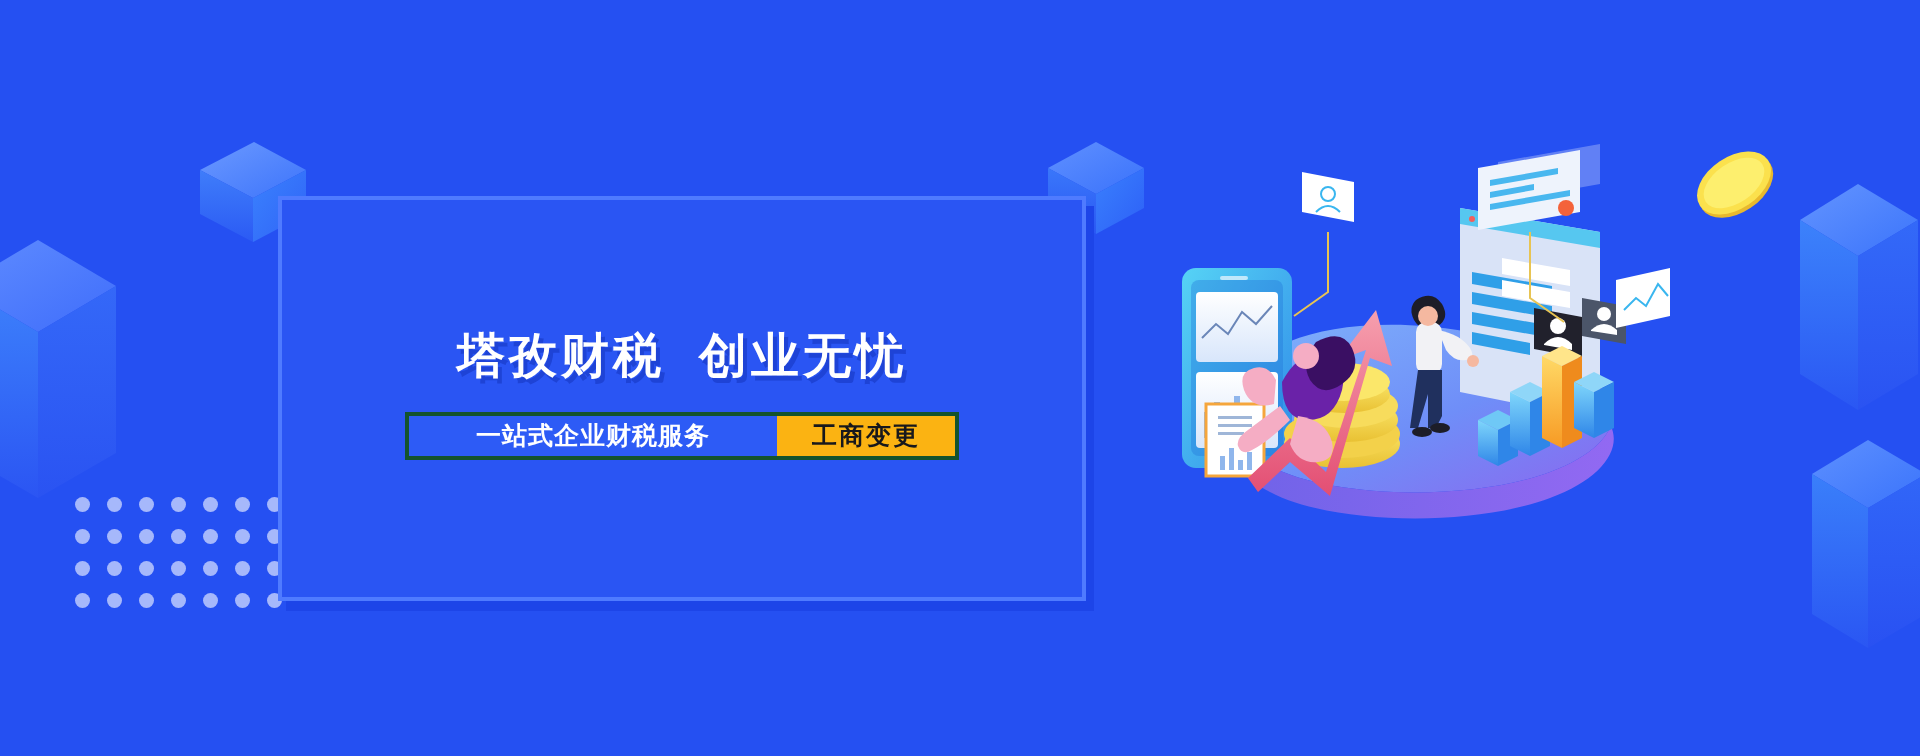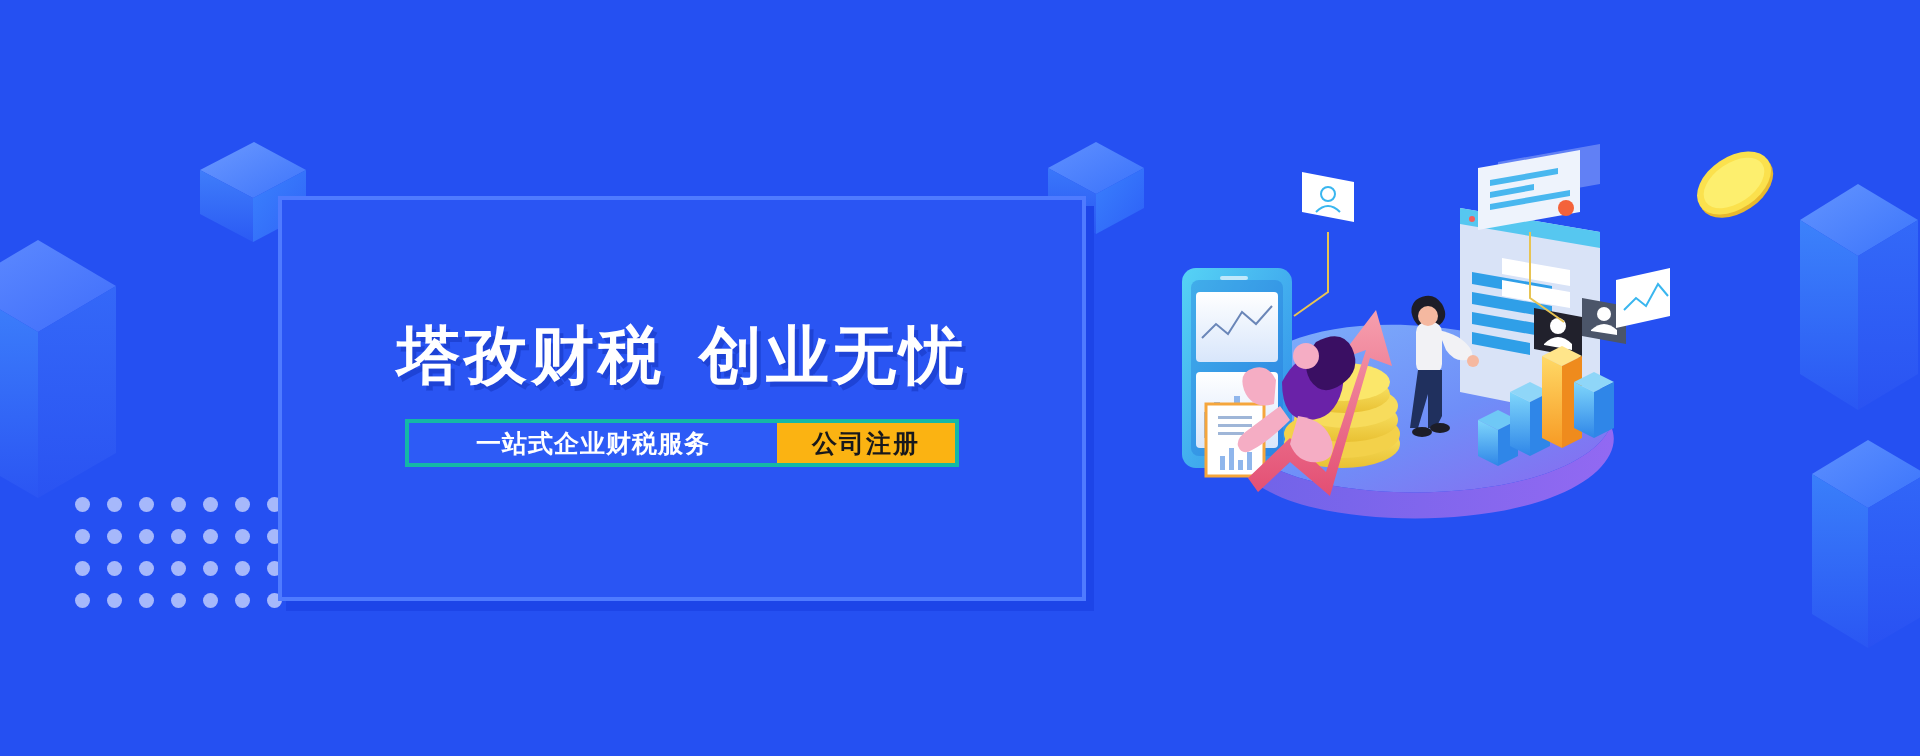"塔孜财税 创业无忧" .headline { font-size: 63px -> 48px }
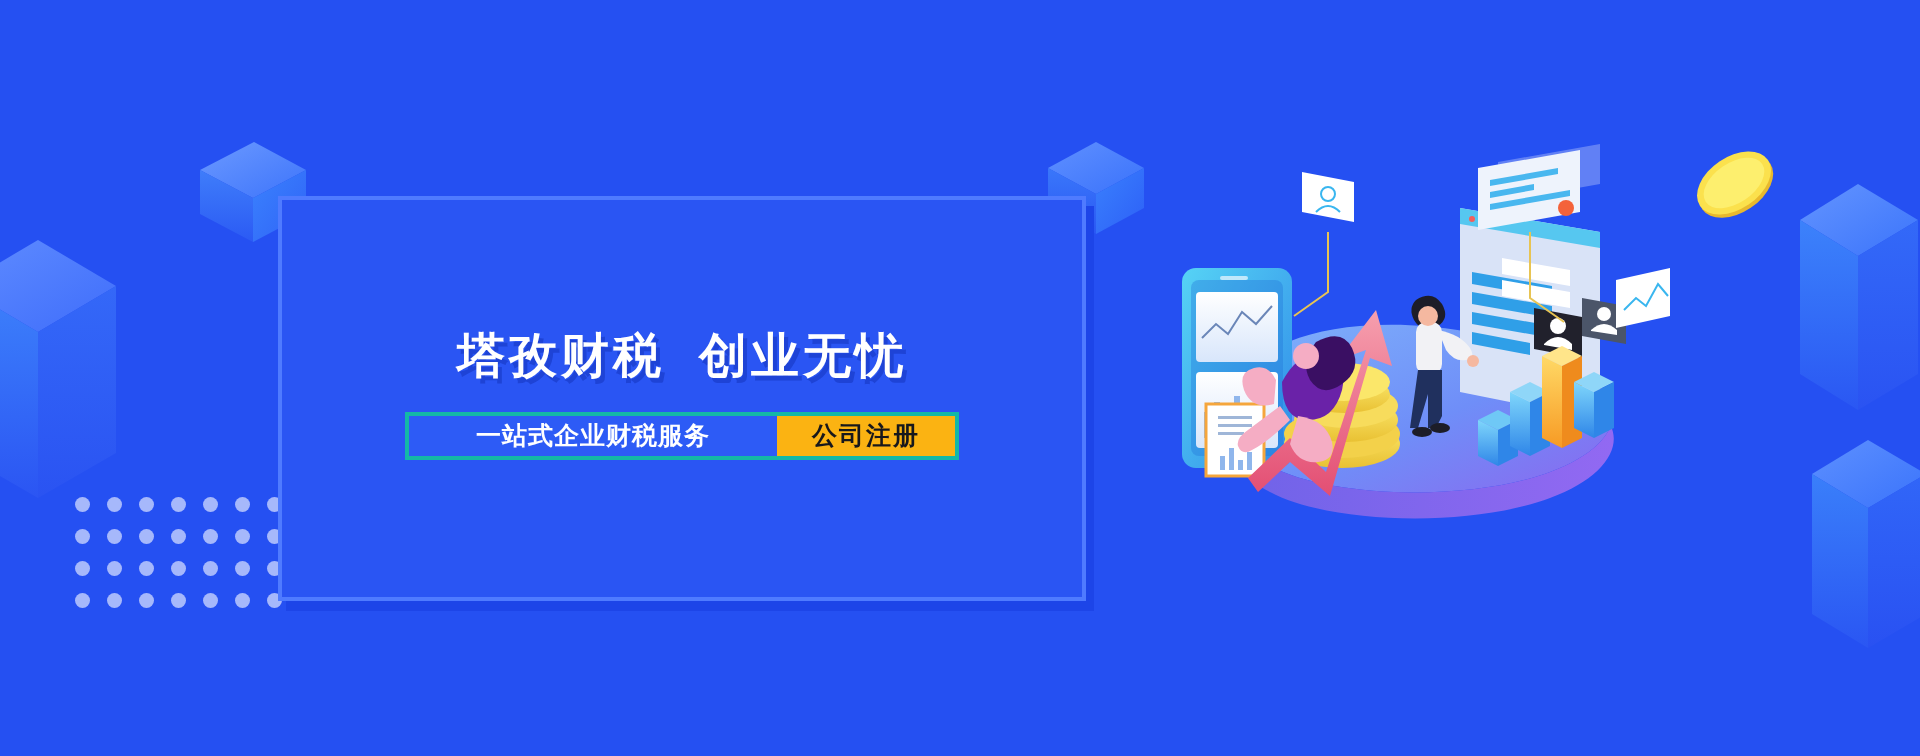"一站式企业财税服务" .cta-row { background: #14b8a6 -> #14532d }
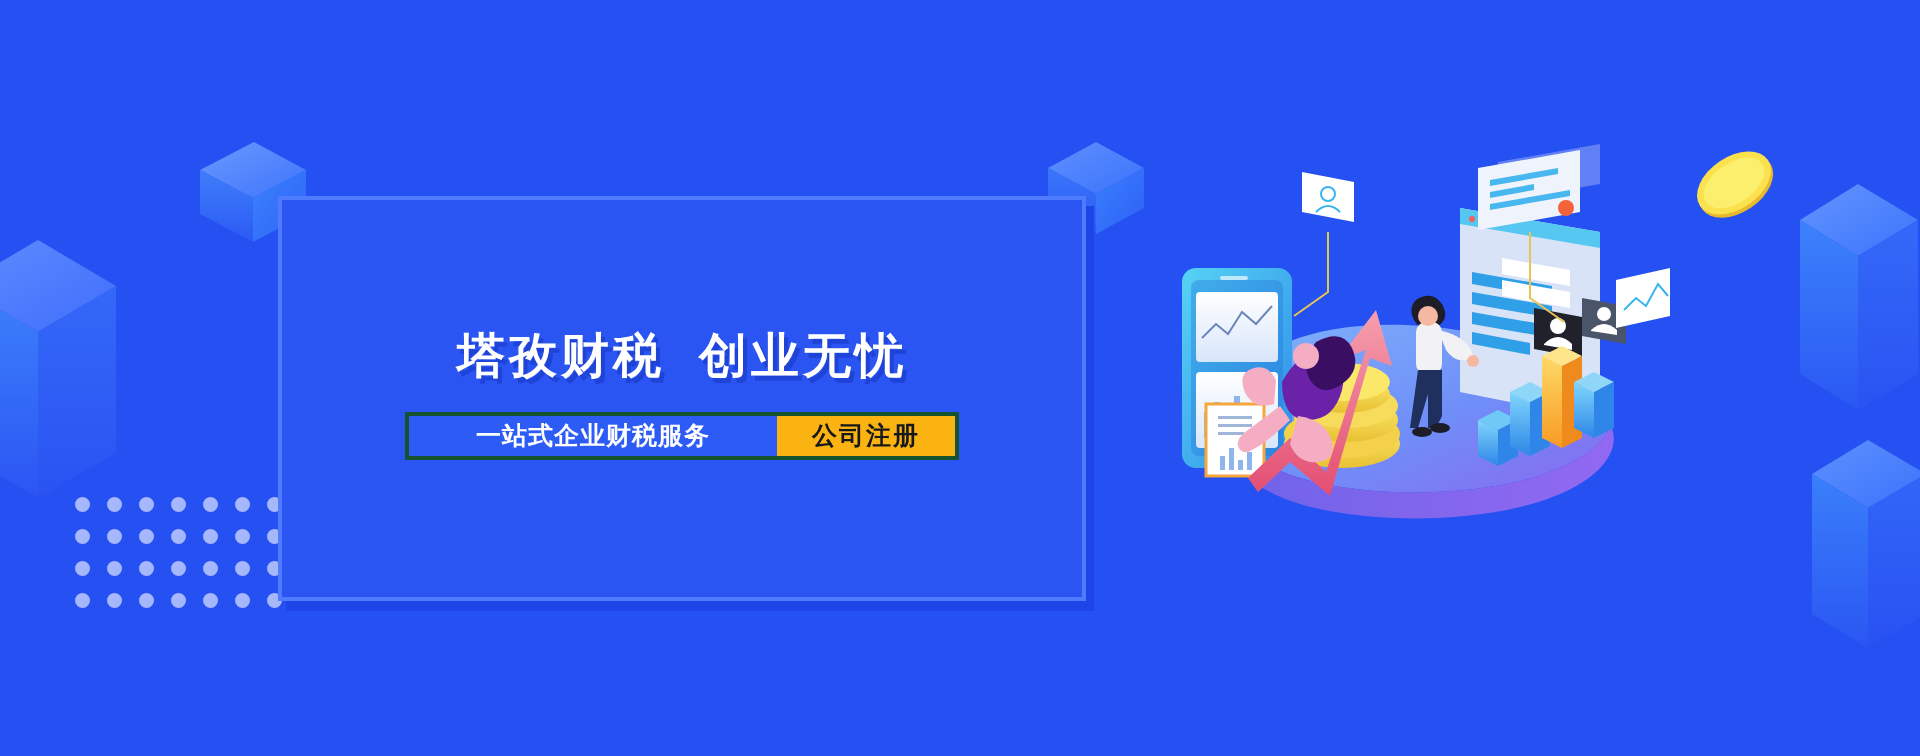"公司注册" div.cta-btn { text: 公司注册 -> 工商变更 }
